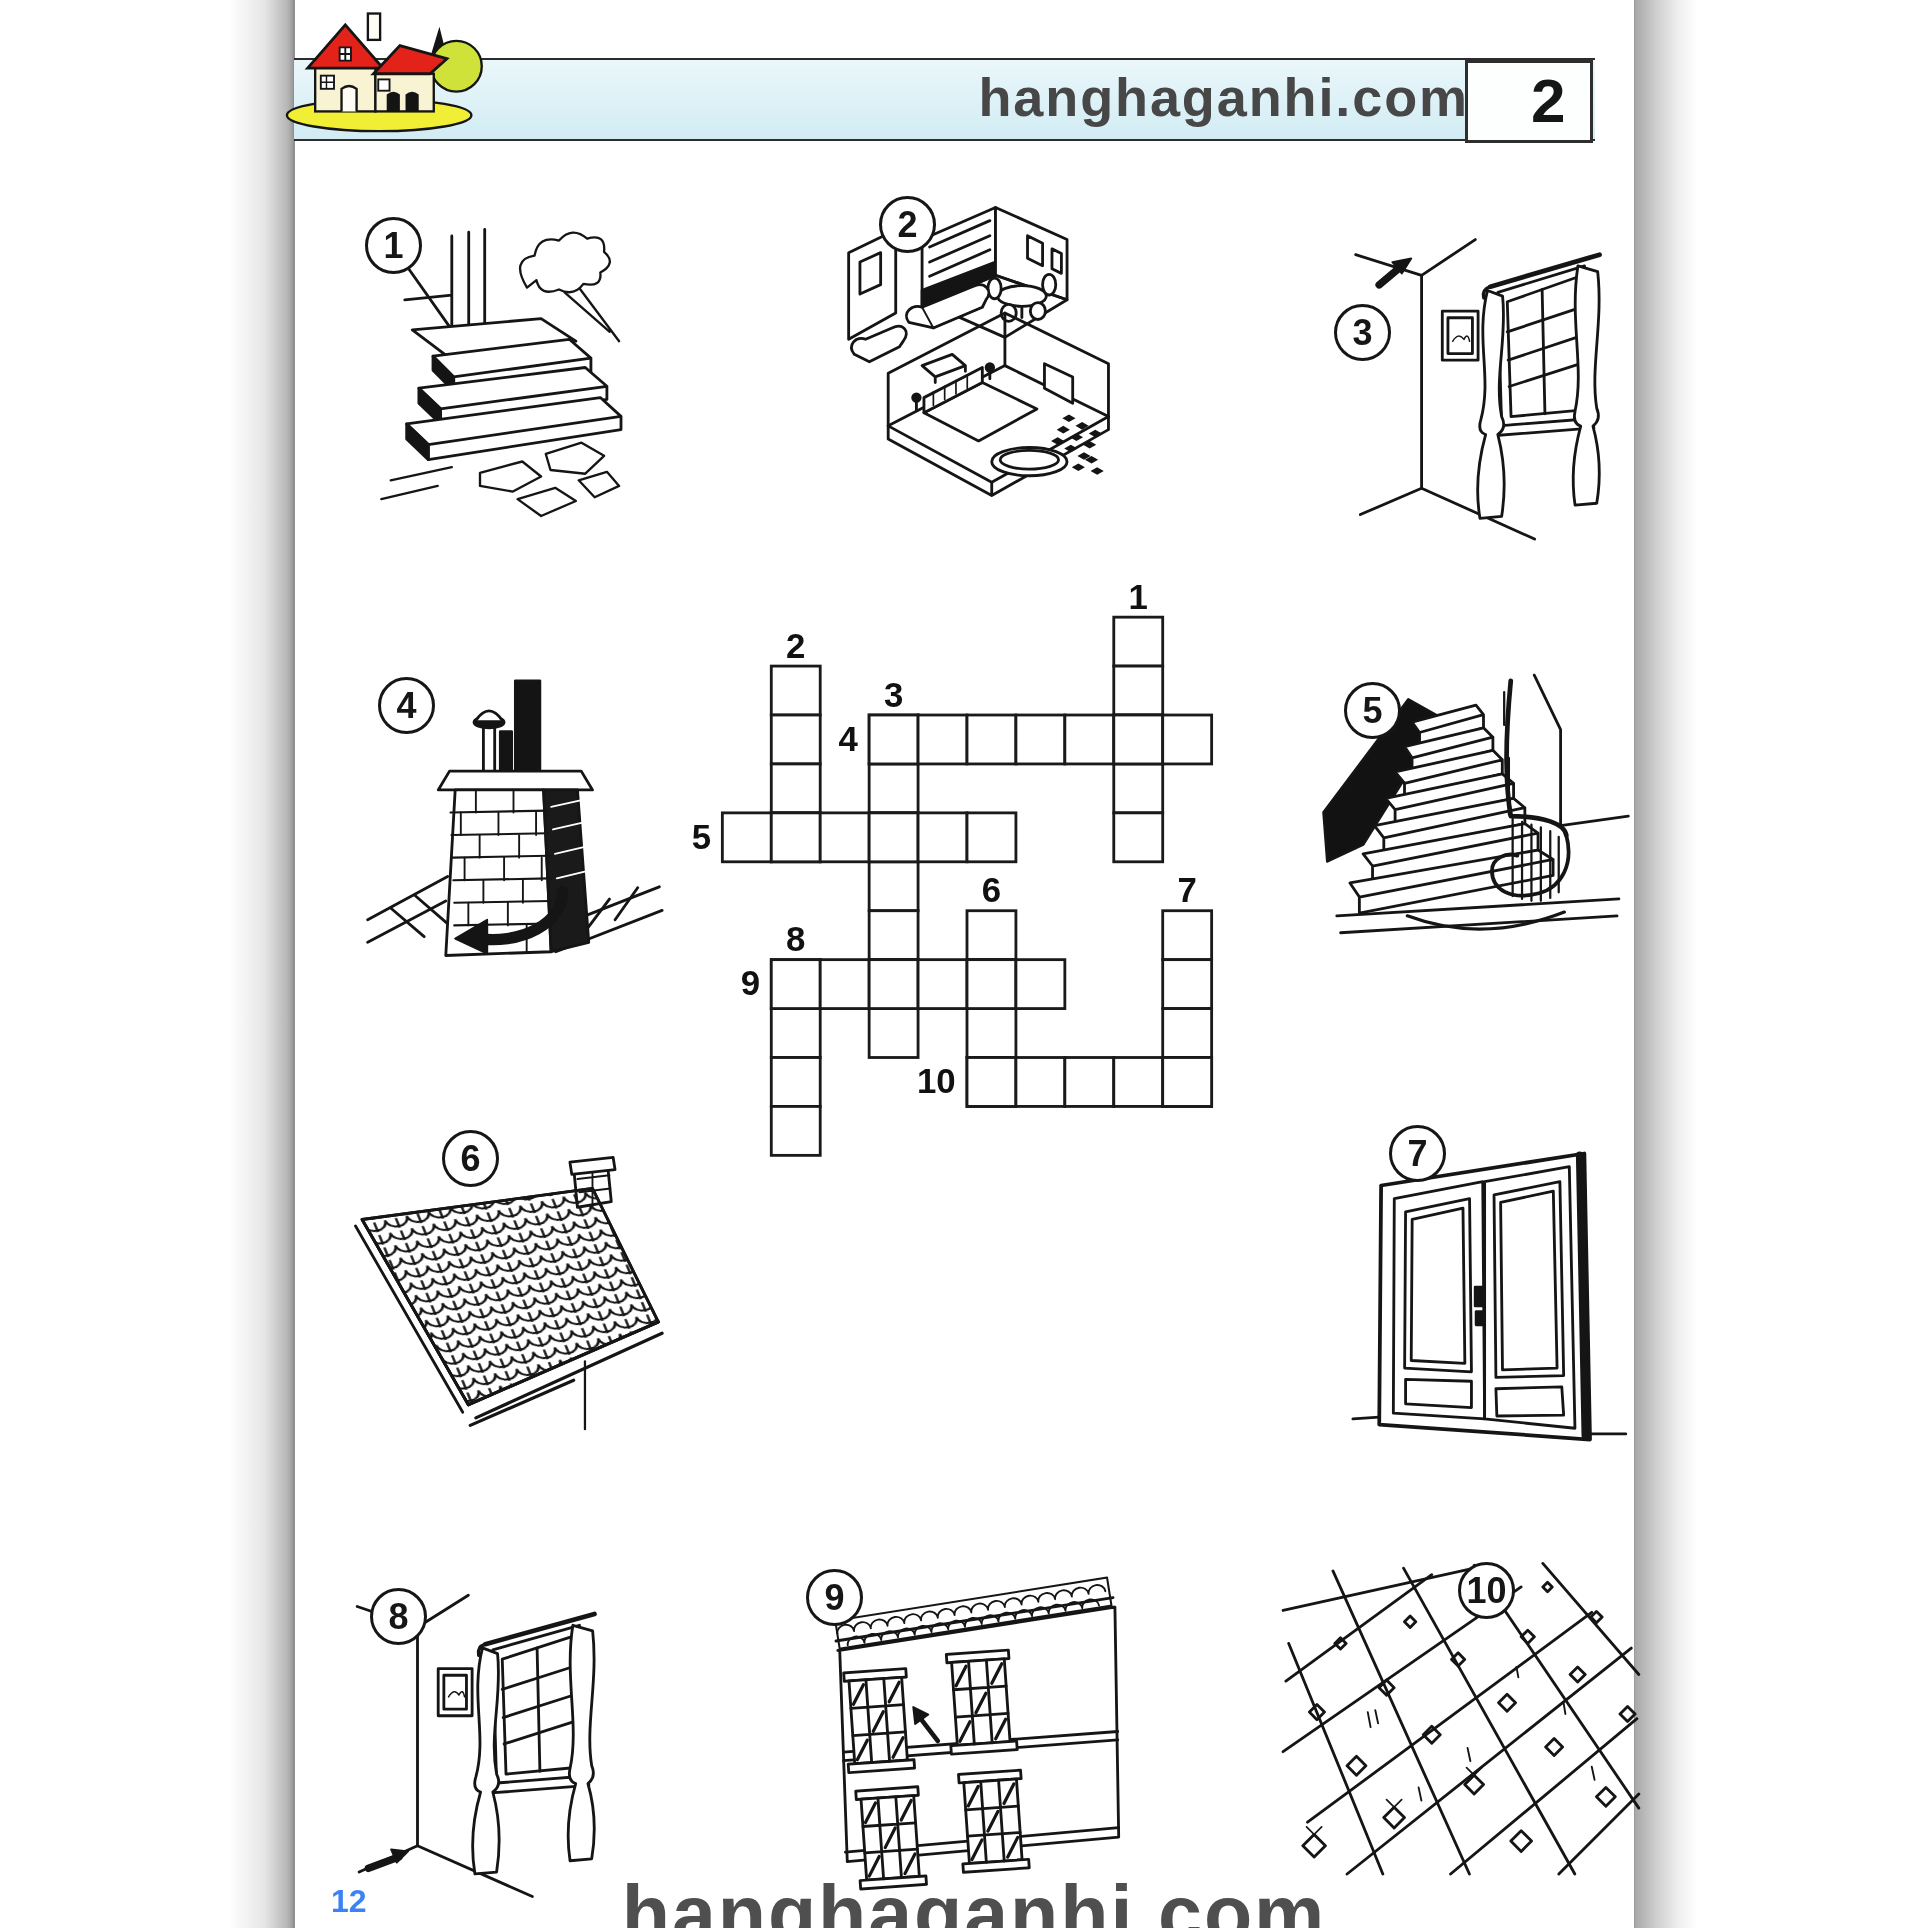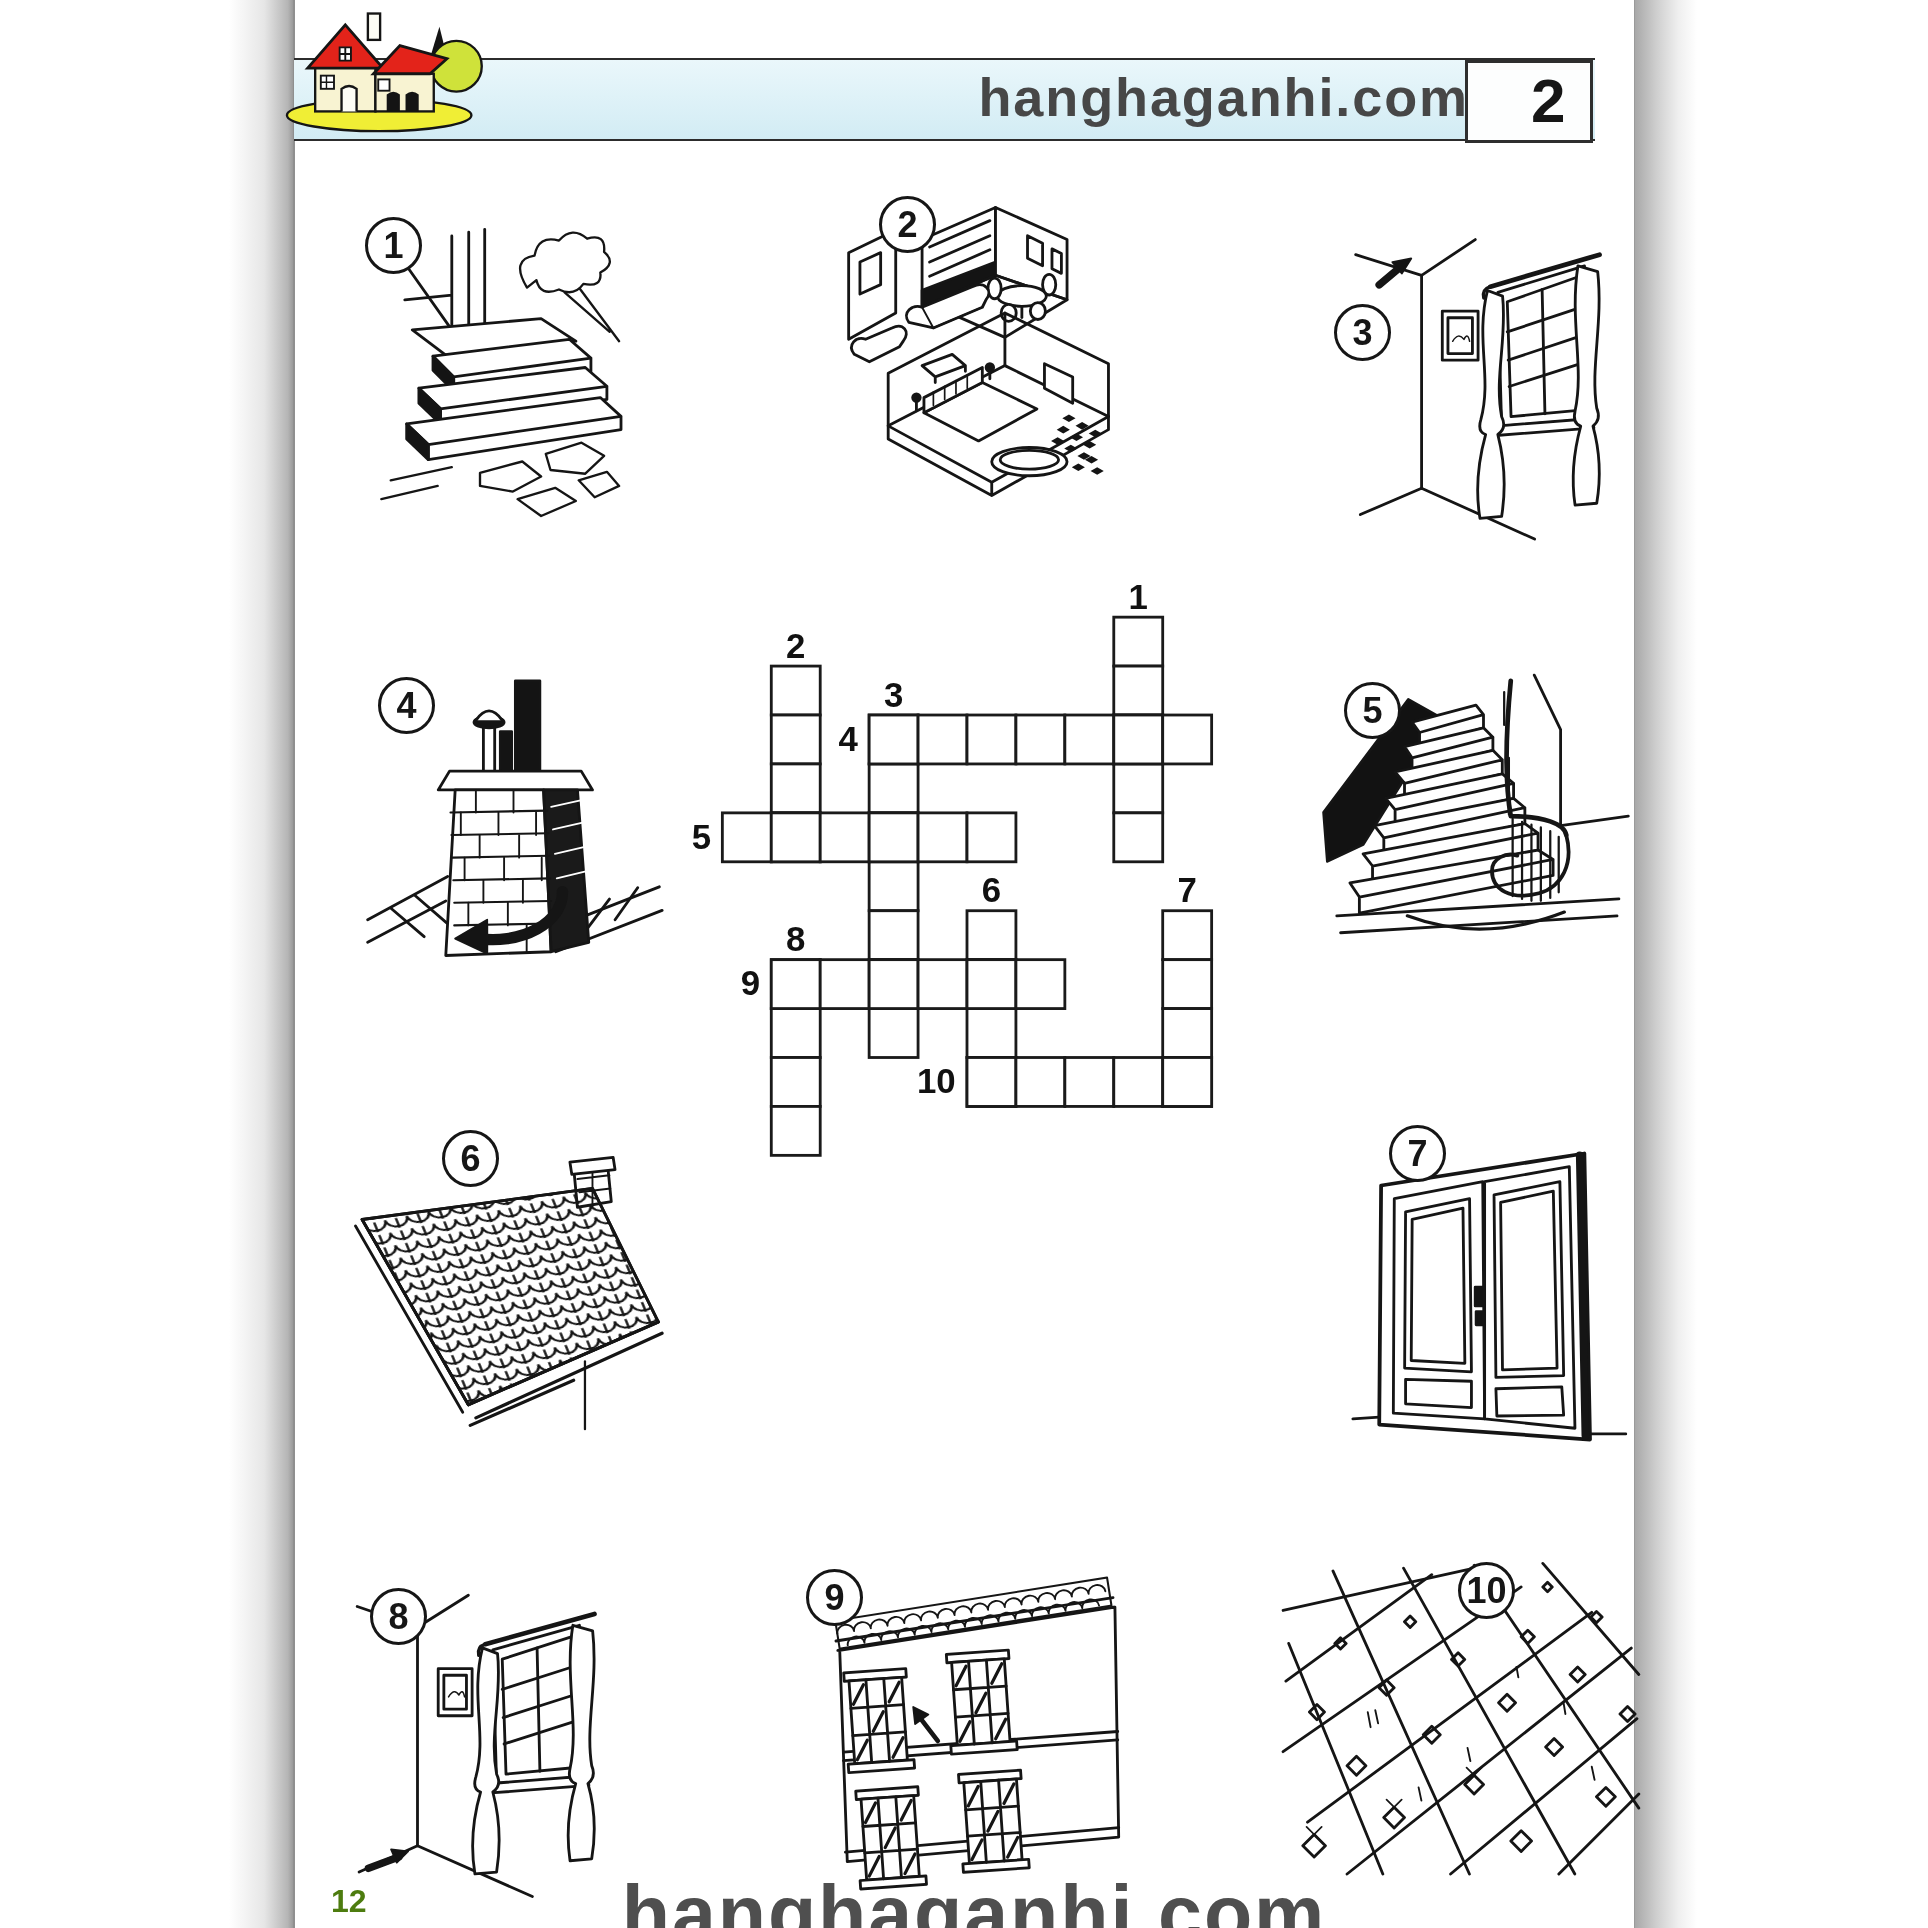"12" .pagenum { color: #4d7c0f -> #3b82f6 }
